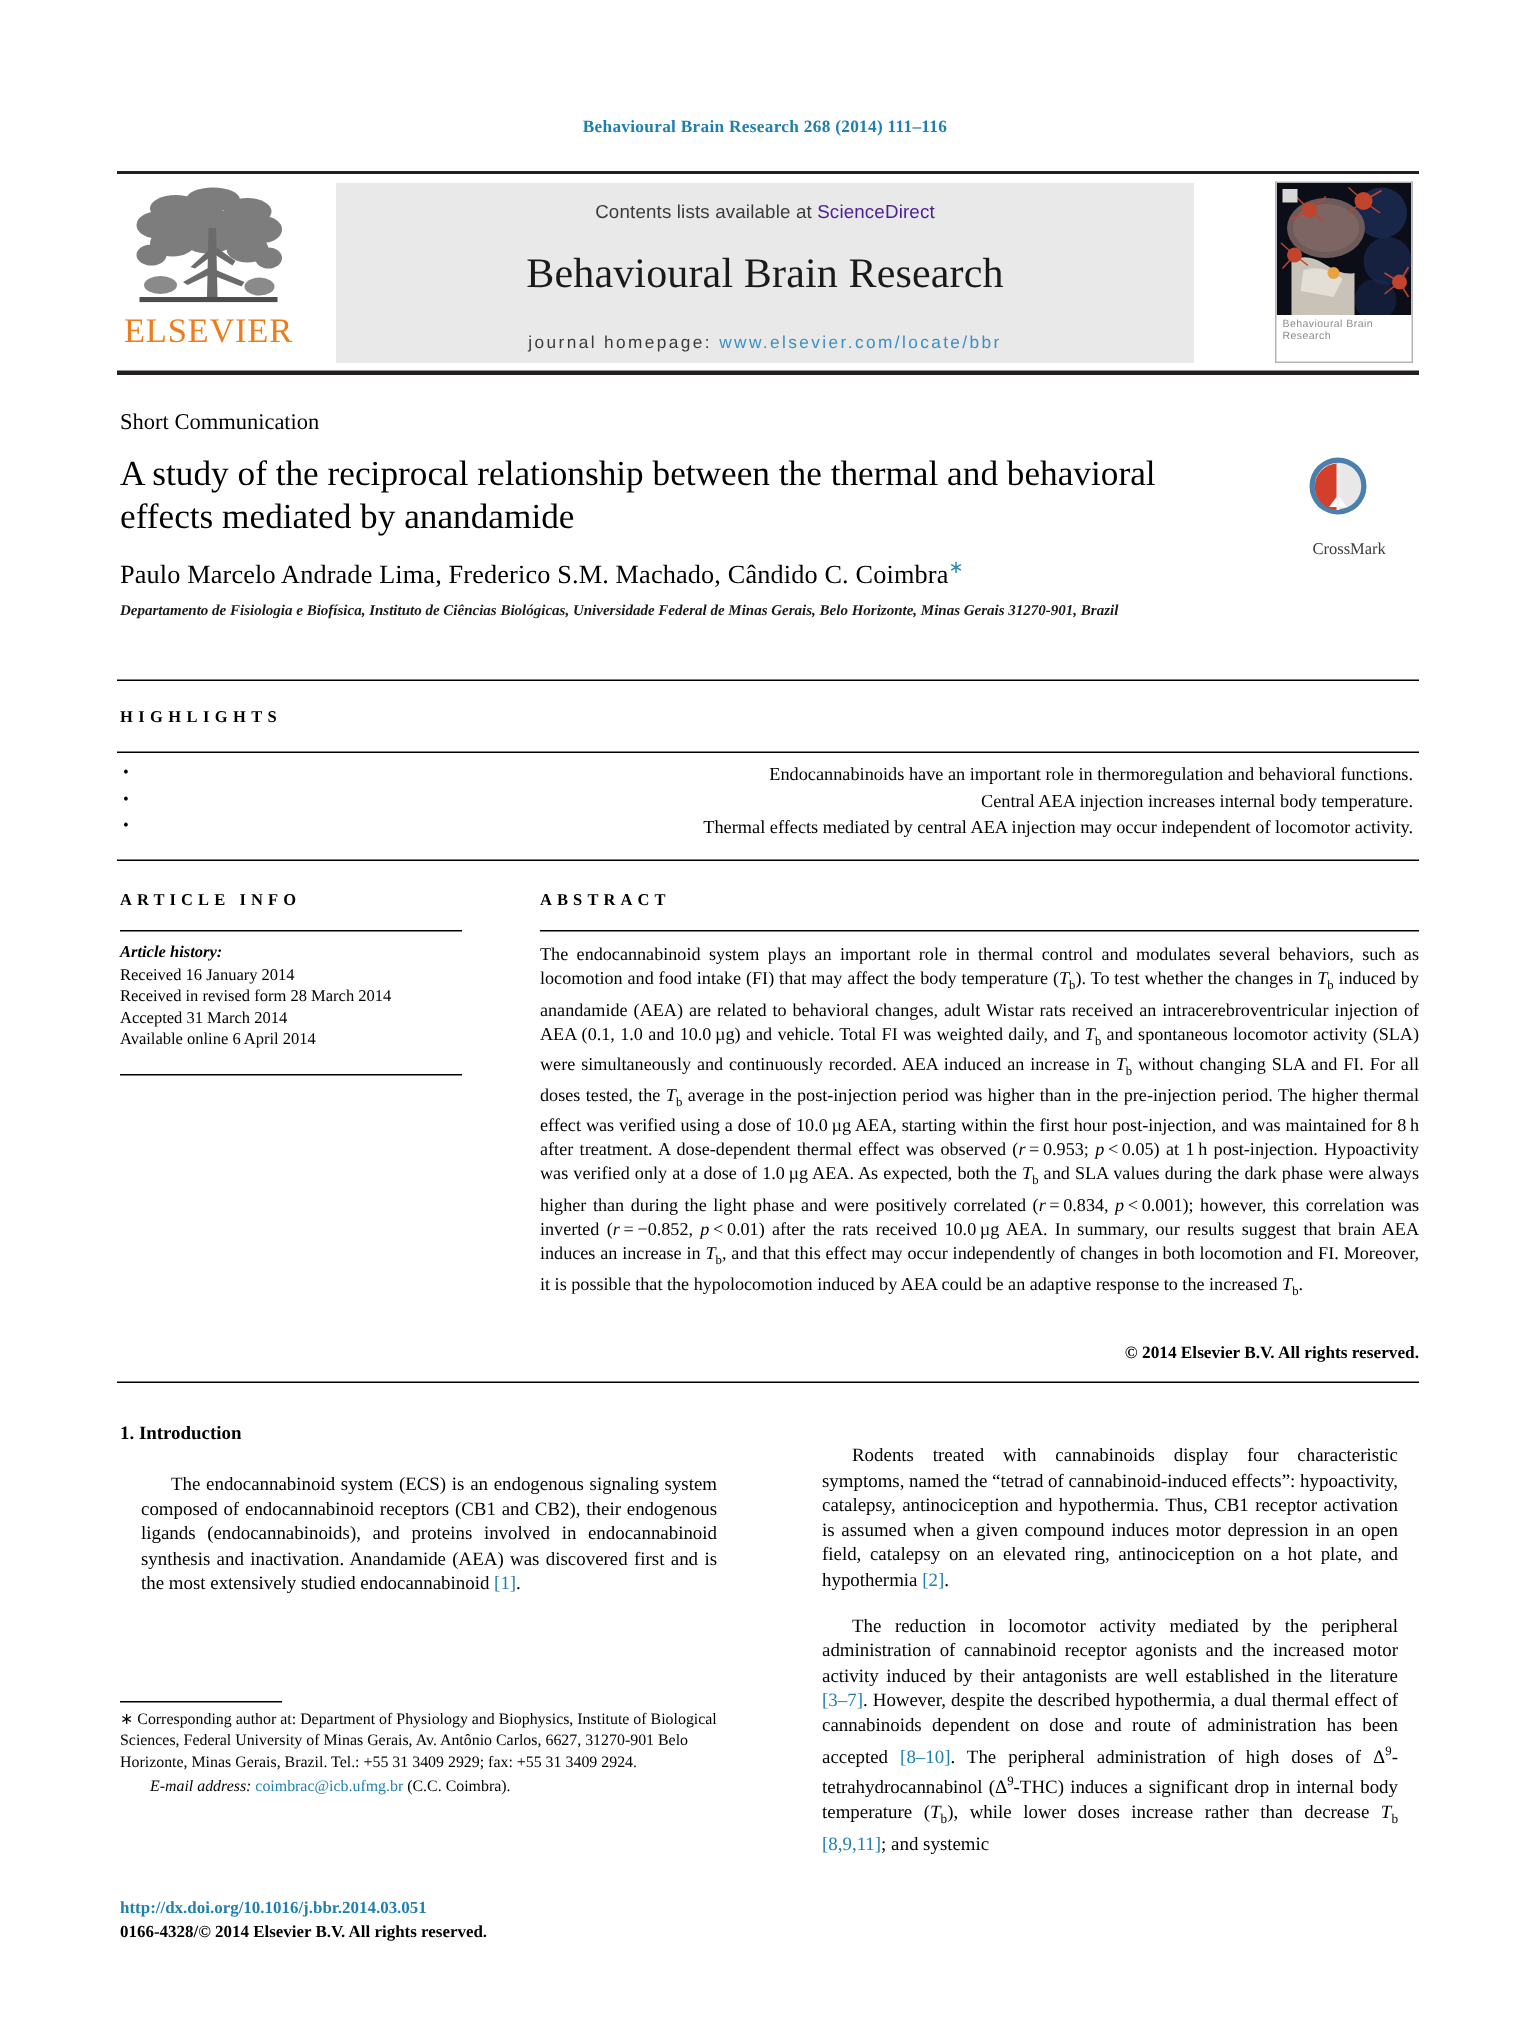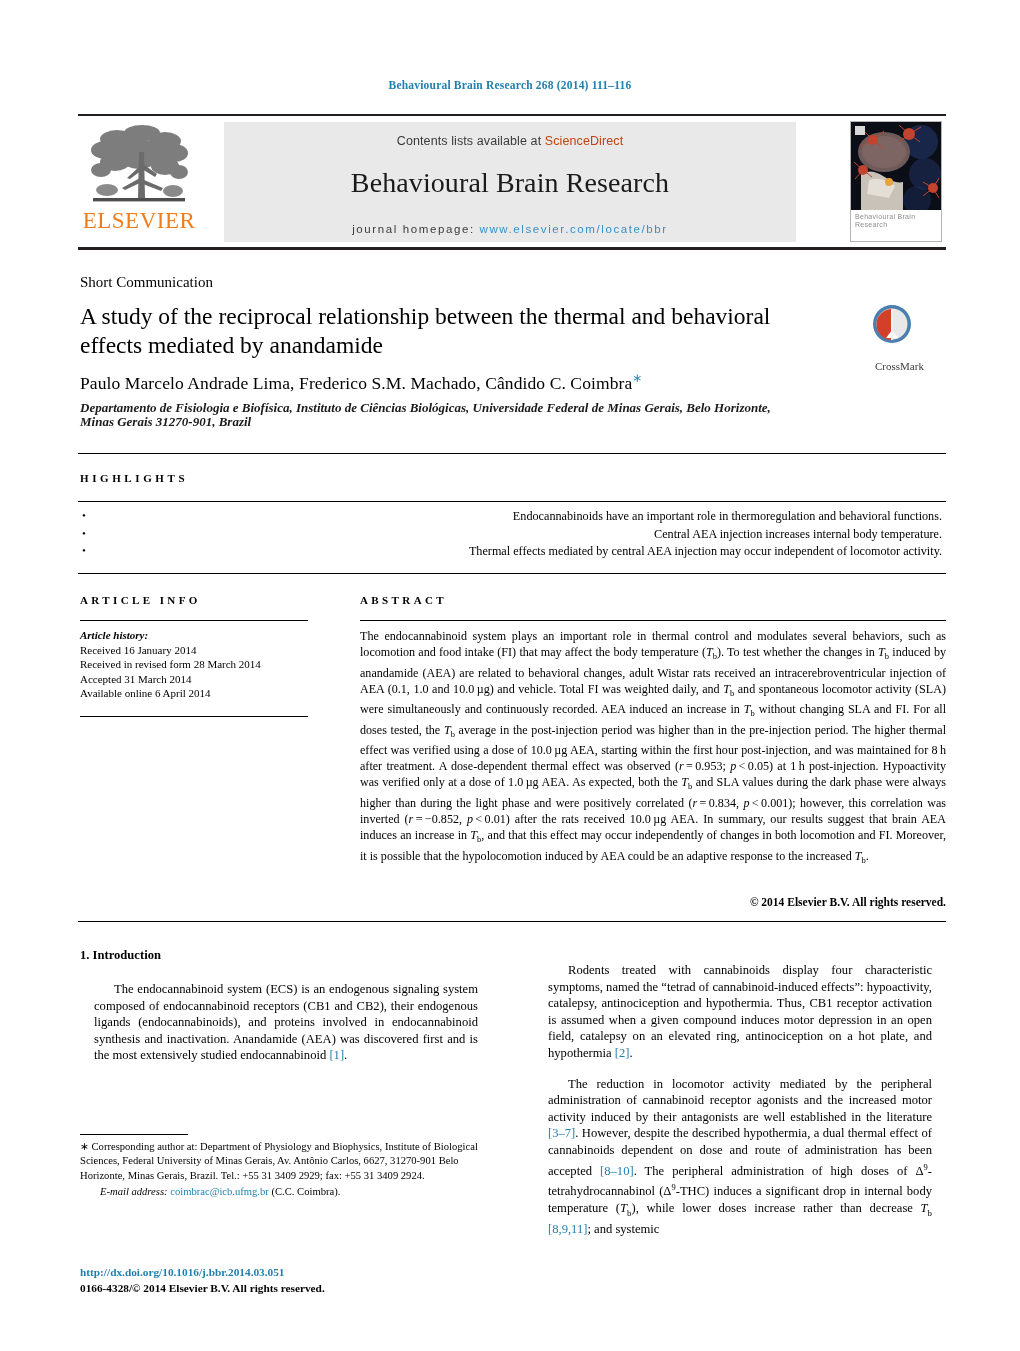"ScienceDirect" .contents-line .sd { color: #c2410c -> #4c1d95 }
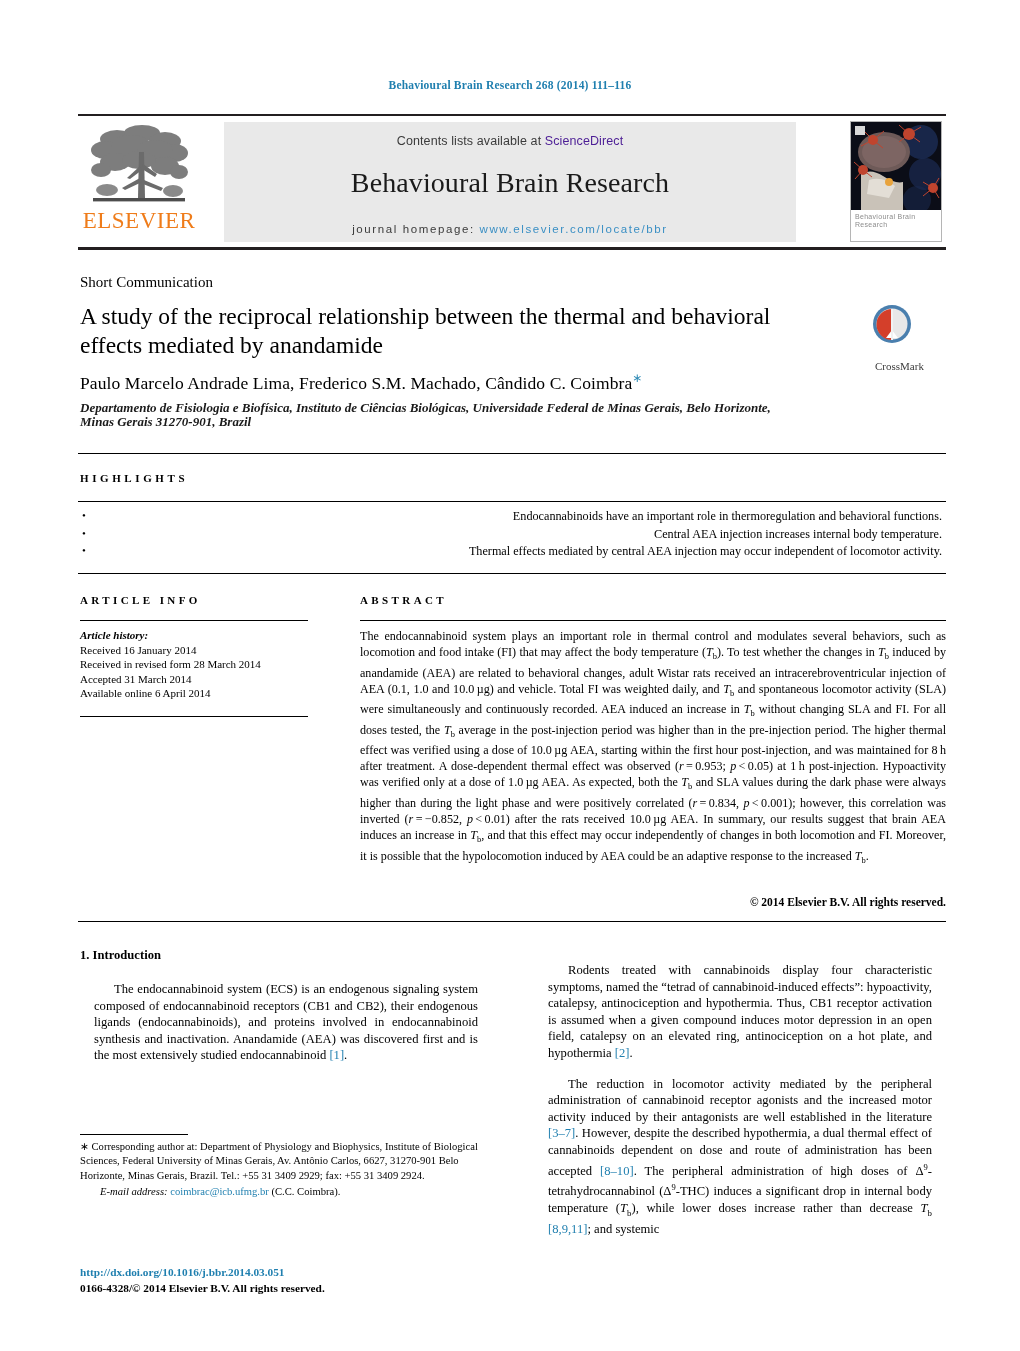"Departamento de Fisiologia e Biofísica," .affiliation { font-size: 13px -> 10px }
